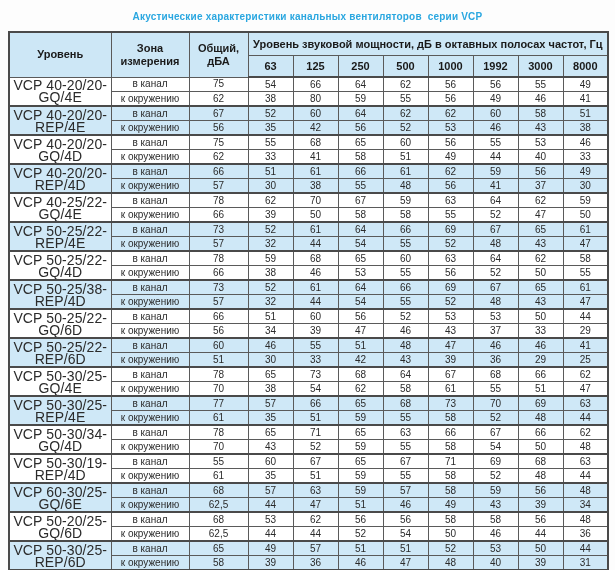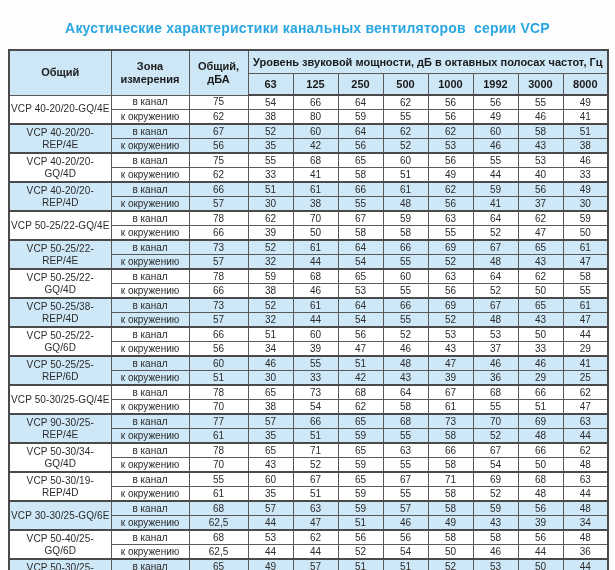"Акустические характеристики канальных" .page-title { font-size: 14px -> 10px; margin: 13px -> 4px }
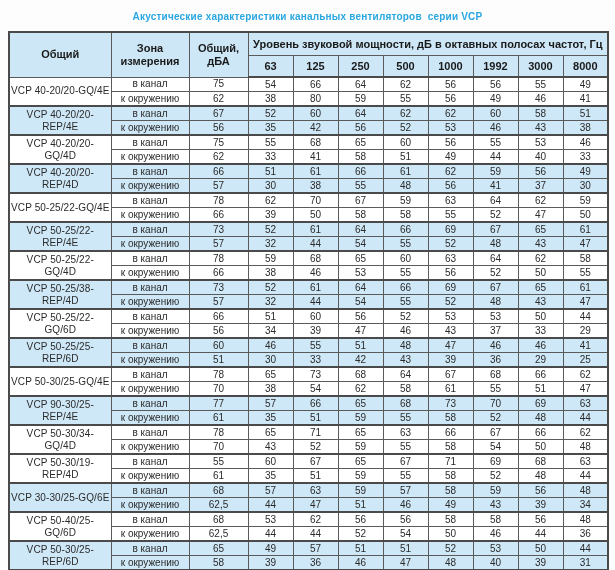"Общий" th { text: Общий -> Уровень }
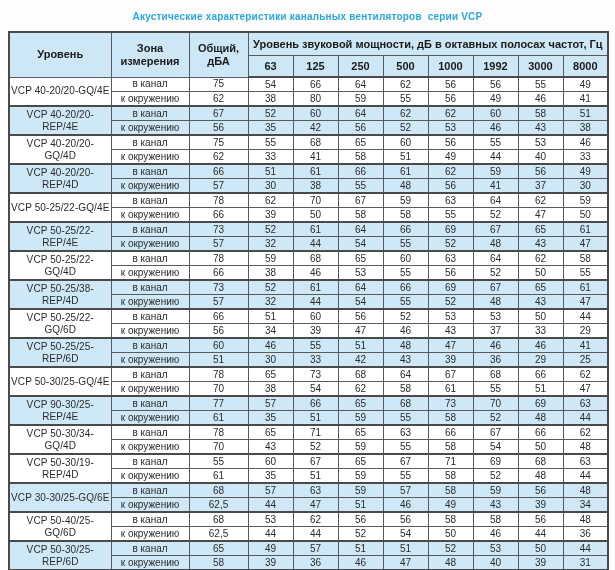"VCP 40-20/20-GQ/4E" tbody td.model-cell { font-size: 10px -> 14px }
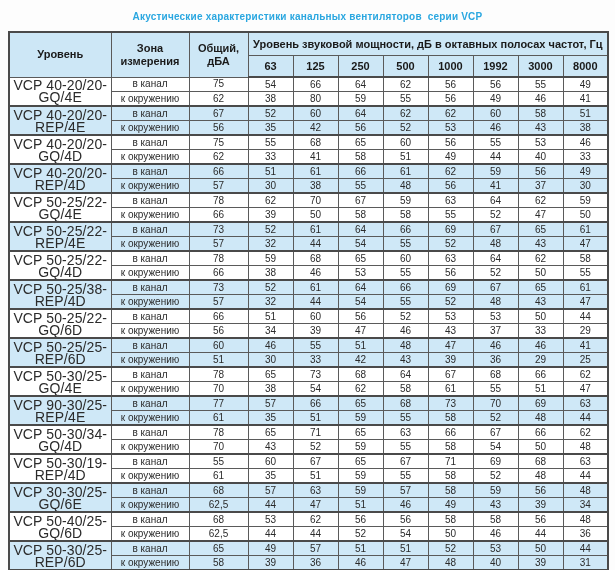"VCP 50-25/22-GQ/4E" td.model-cell { text: 50-25/22-GQ/4E -> 40-25/22-GQ/4E }
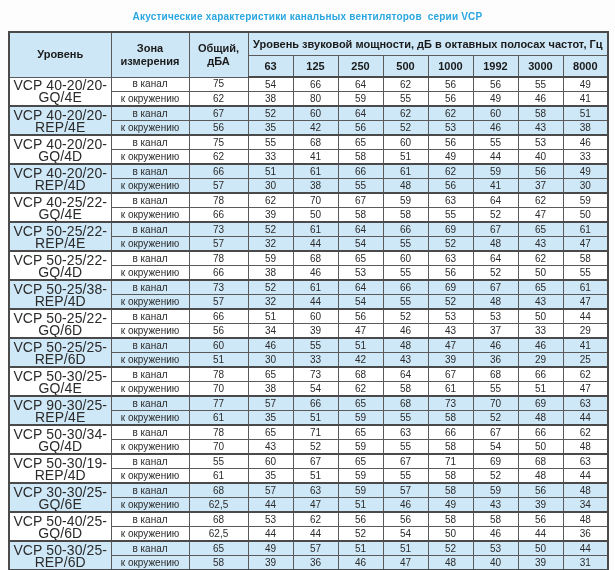"VCP 50-25/25-REP/6D" td.model-cell { text: 50-25/25-REP/6D -> 50-25/22-REP/6D }
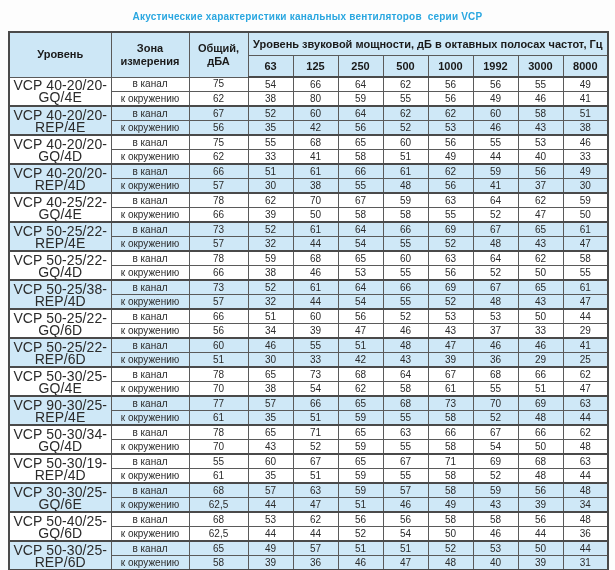"VCP 90-30/25-REP/4E" td.model-cell { text: 90-30/25-REP/4E -> 50-30/25-REP/4E }
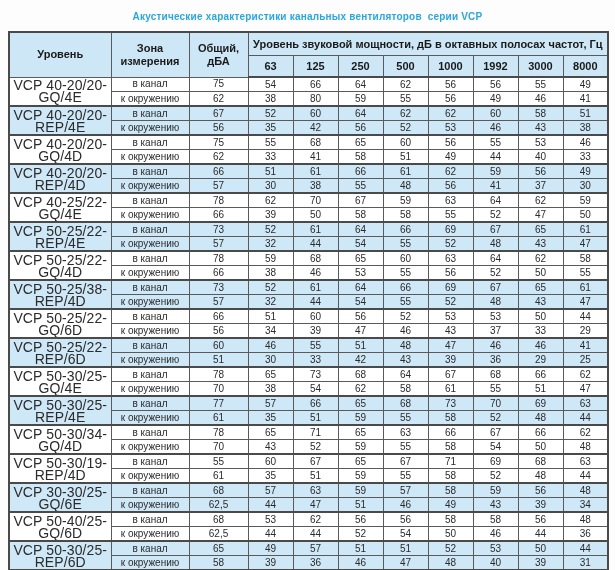"VCP 30-30/25-GQ/6E" td.model-cell { text: 30-30/25-GQ/6E -> 60-30/25-GQ/6E }
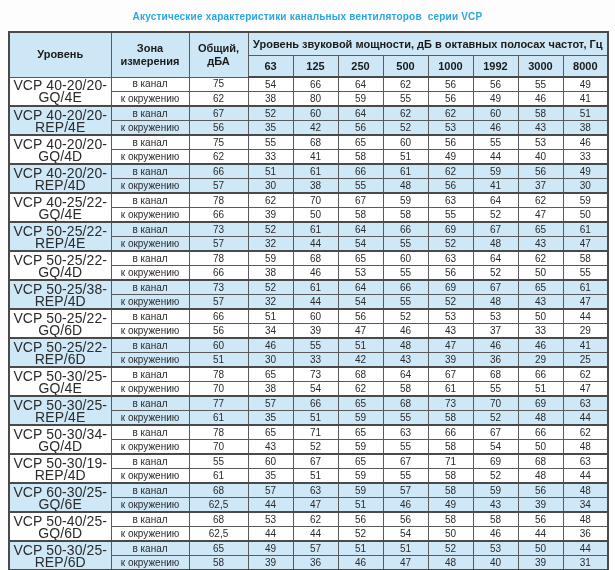"VCP 50-40/25-GQ/6D" td.model-cell { text: 50-40/25-GQ/6D -> 50-20/25-GQ/6D }
